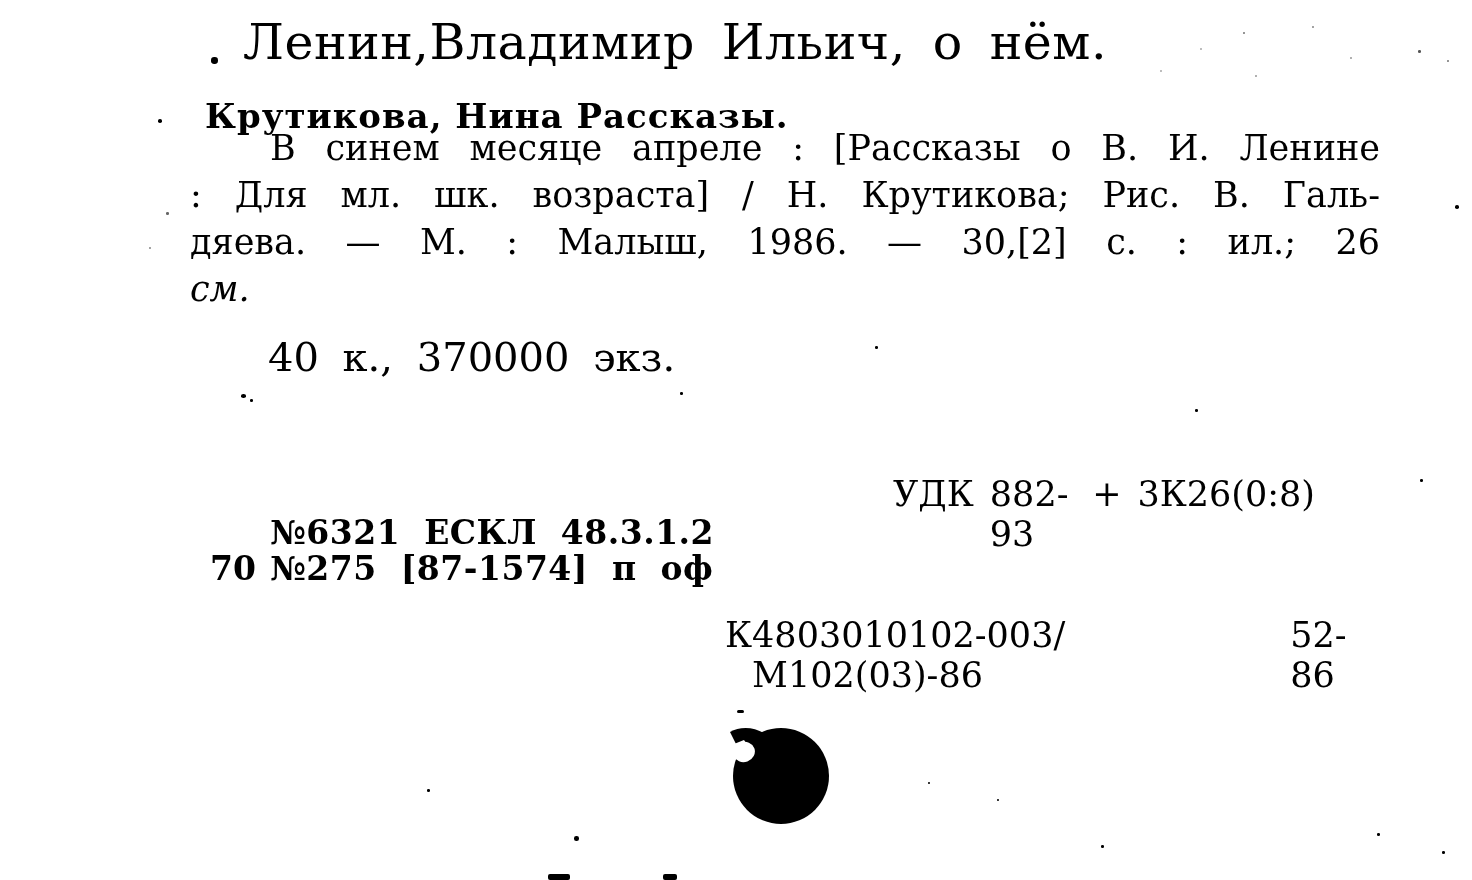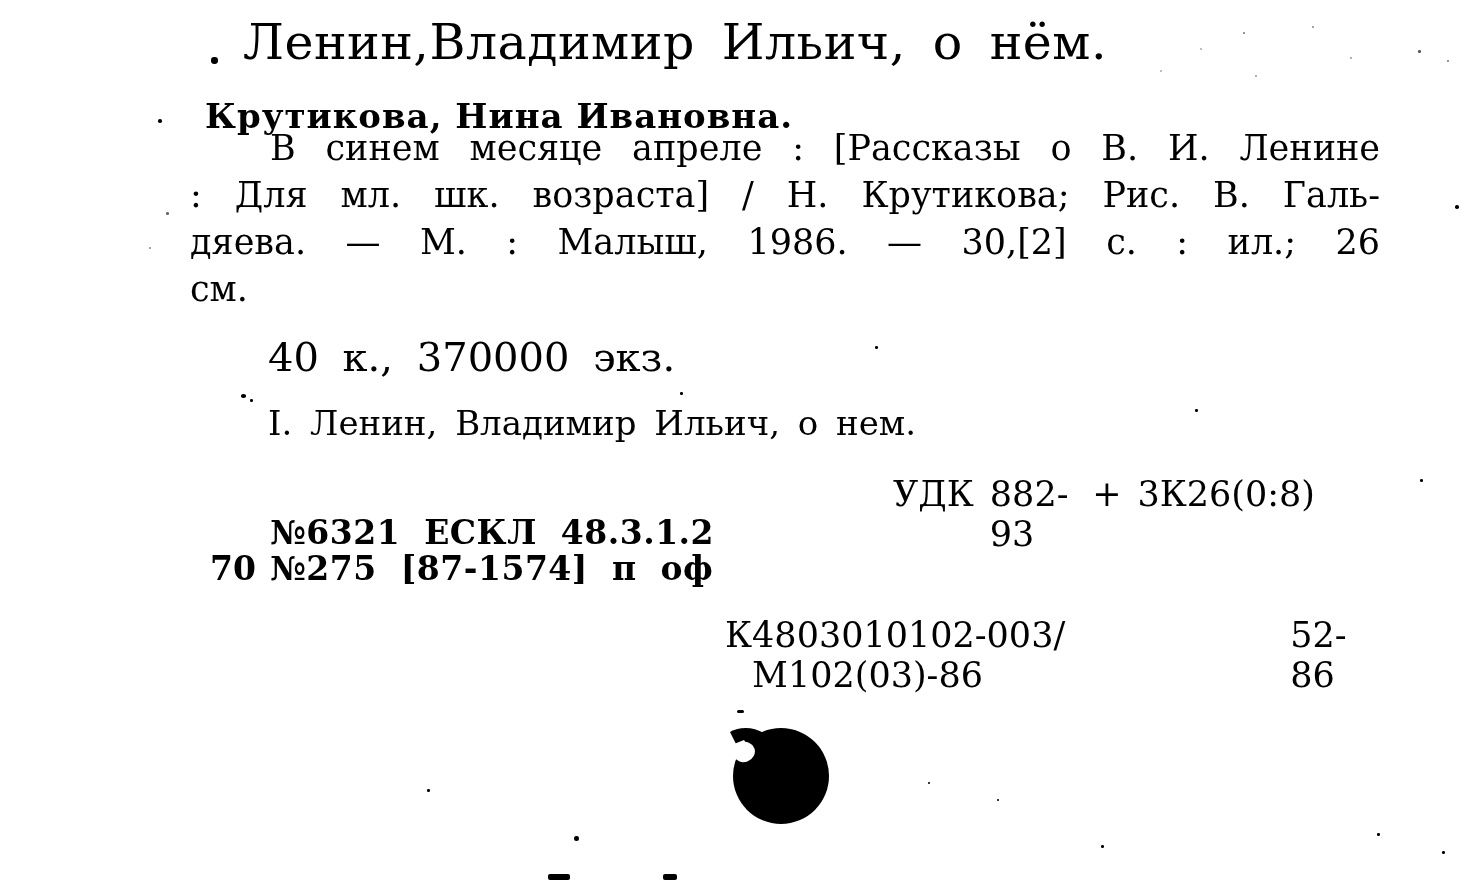"Крутикова, Нина Ивановна." div.abs { text: Ивановна -> Рассказы }
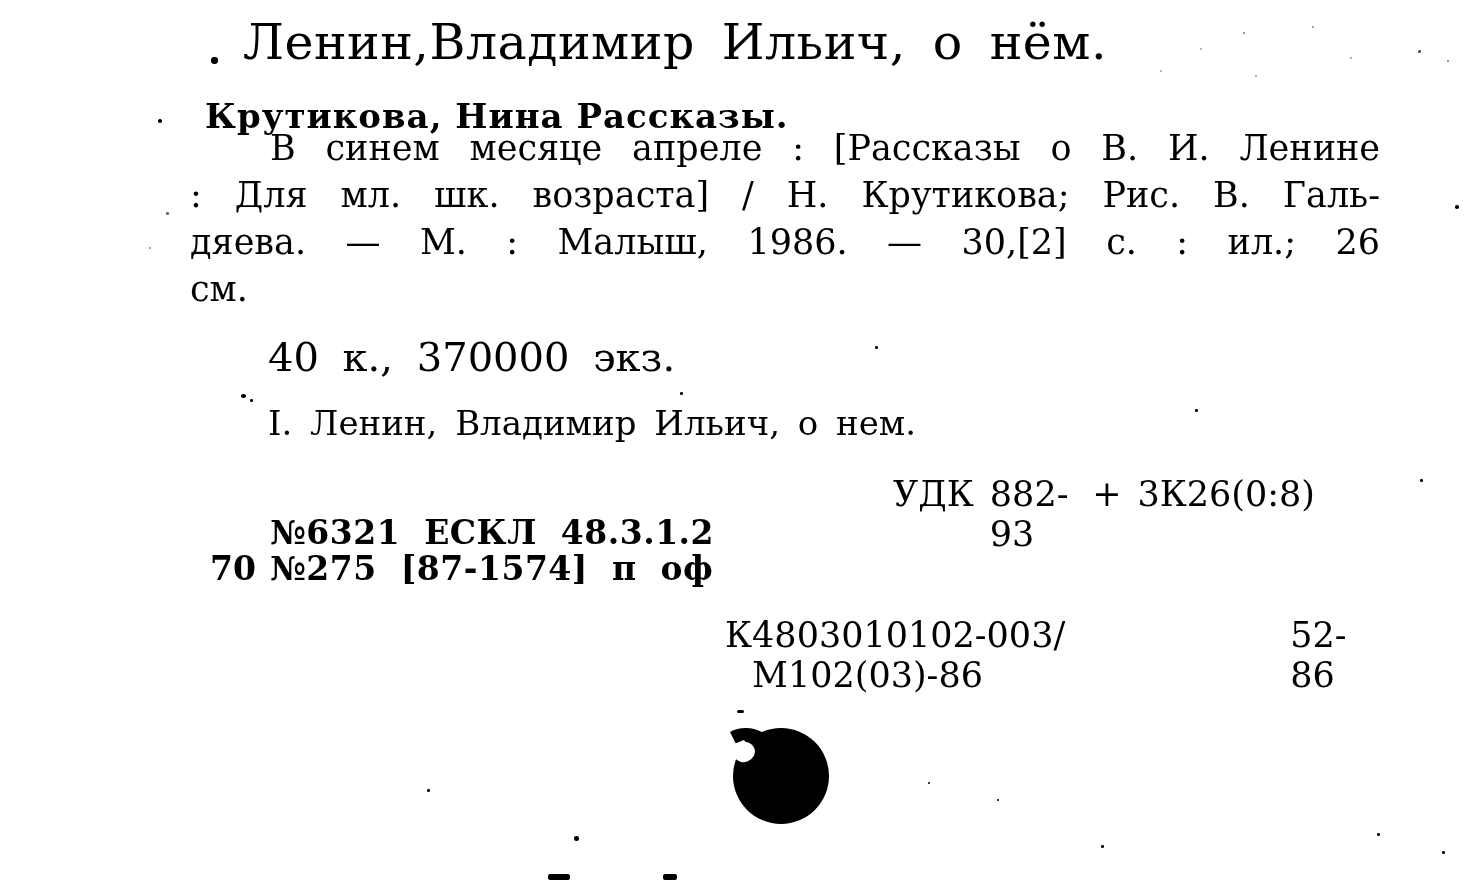"см." .dl4 { font-style: none -> italic }
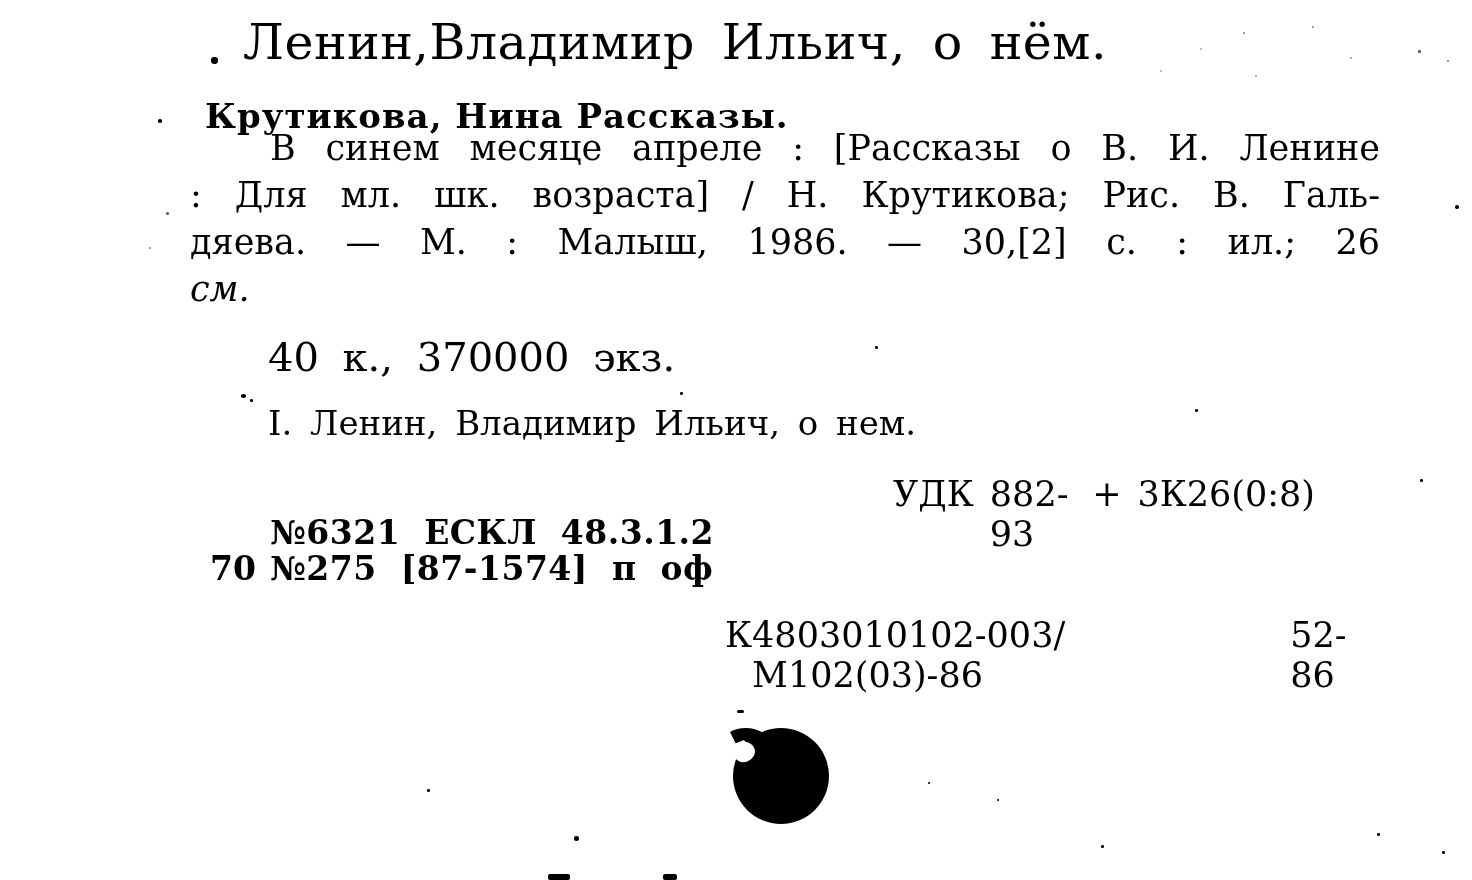"I. Ленин, Владимир Ильич, о" div.abs { html: <div>I. Ленин, Владимир Ильич, о нем.</div> -> none }
